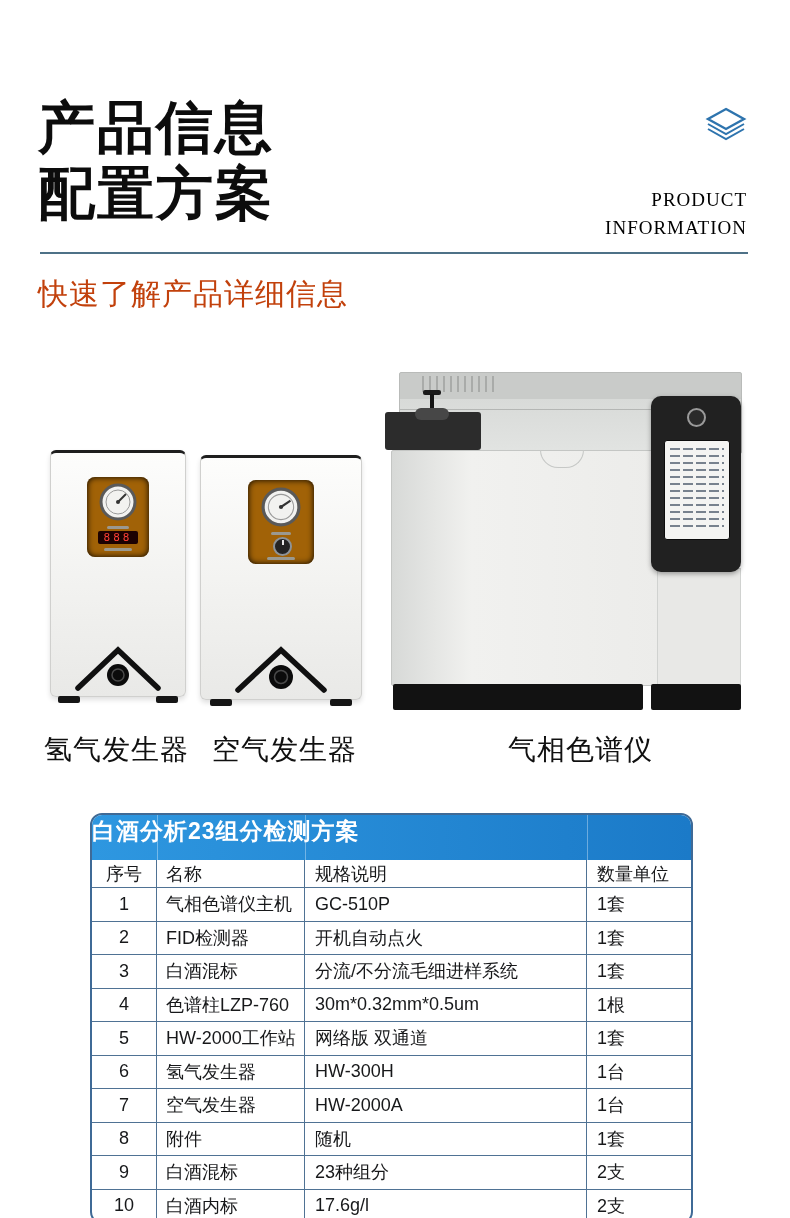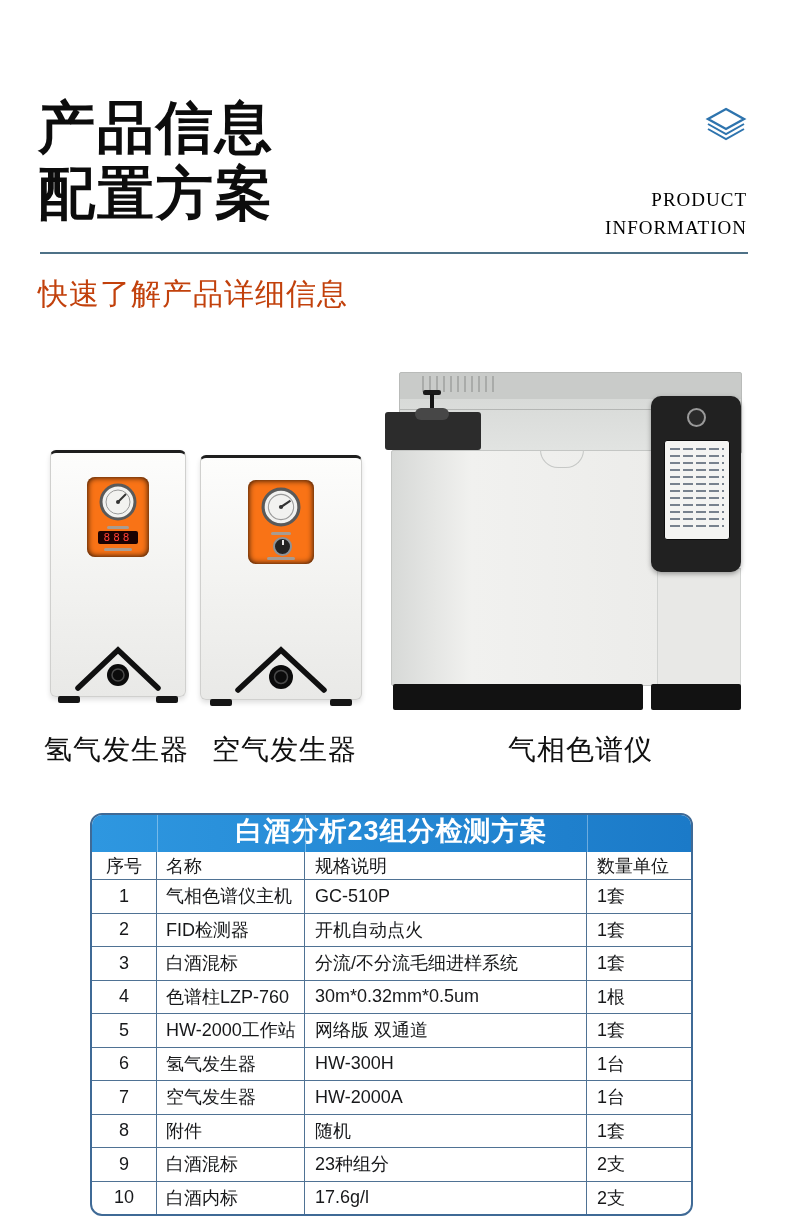"888" .panel { background: #f97316 -> #a16207 }
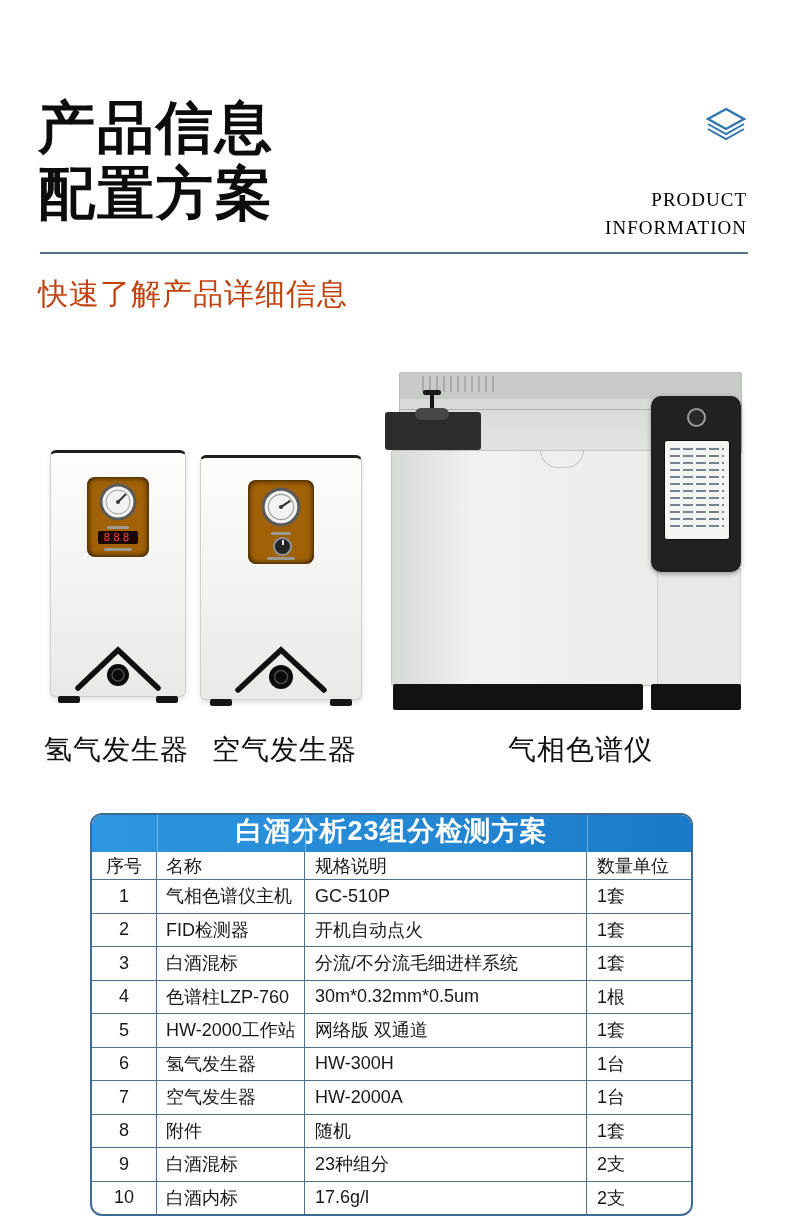"白酒分析23组分检测方案" .t-title { font-size: 27px -> 23px; height: 37px -> 45px; text-align: center -> left }
